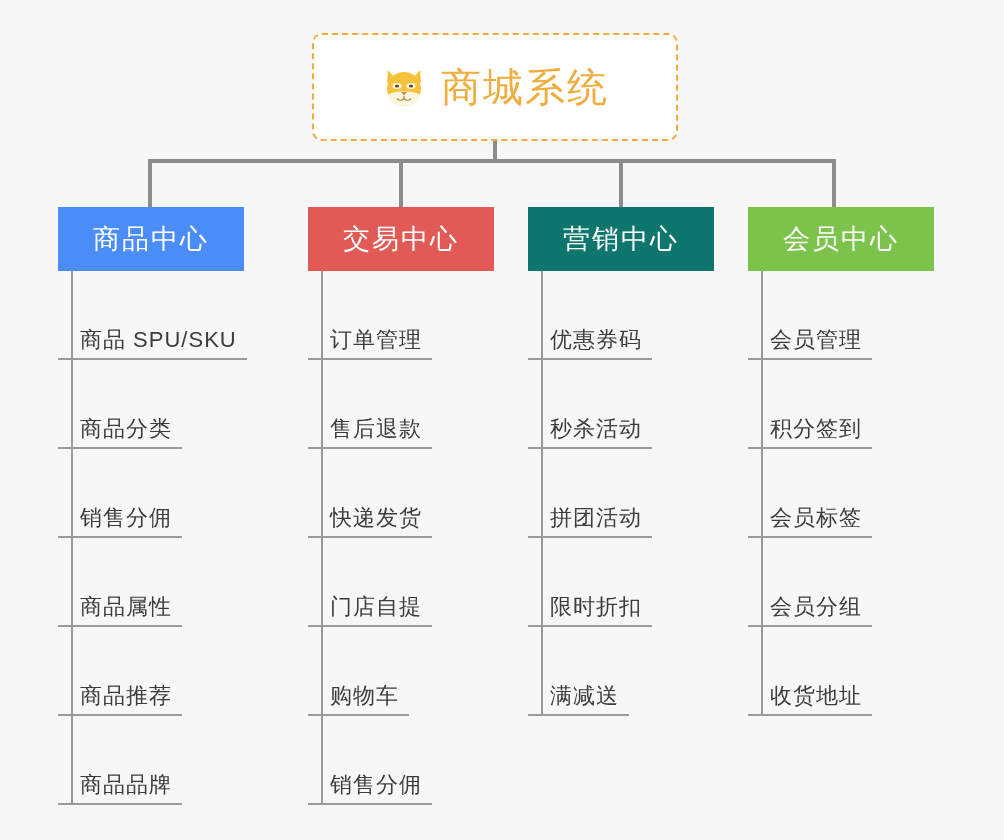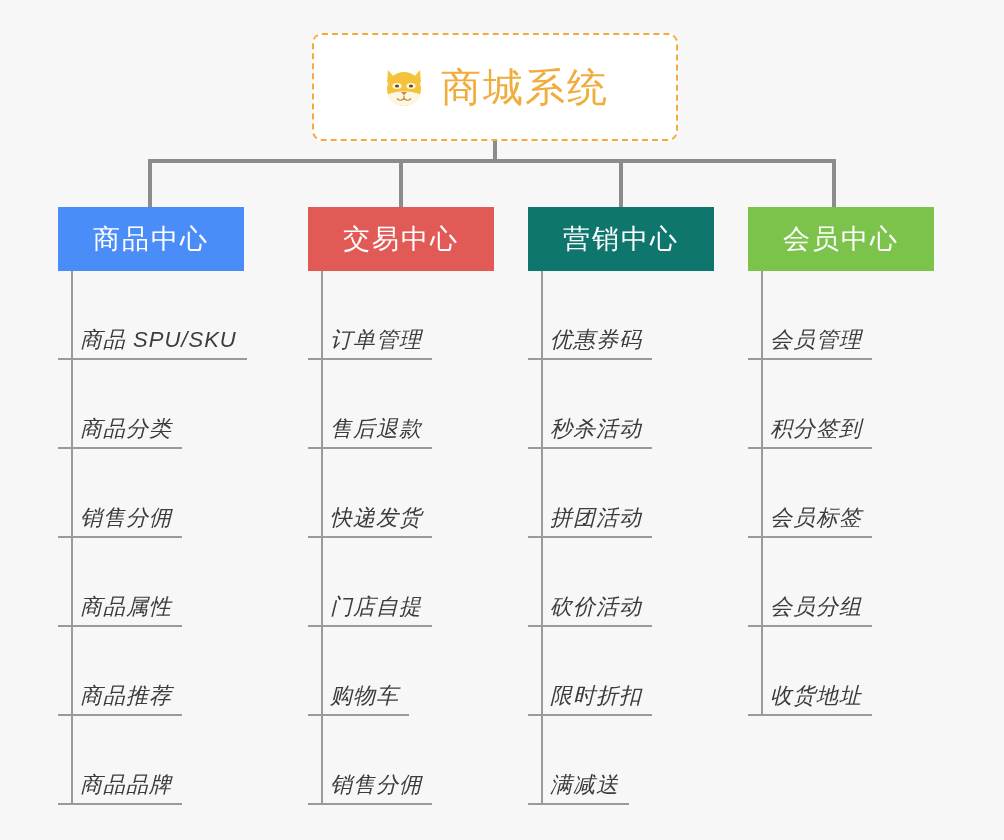"商品 SPU/SKU" .col-body { font-style: italic -> none }
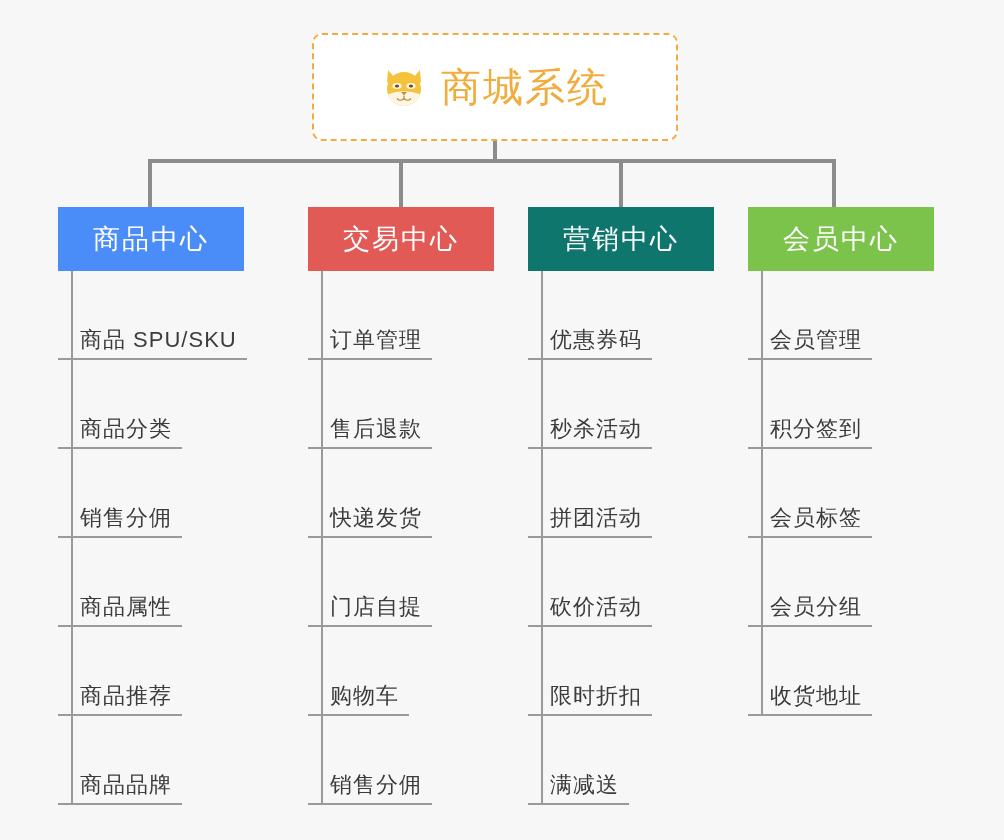"砍价活动" div.leaf { html: <div> <span>砍价活动</span> </div> -> none }
